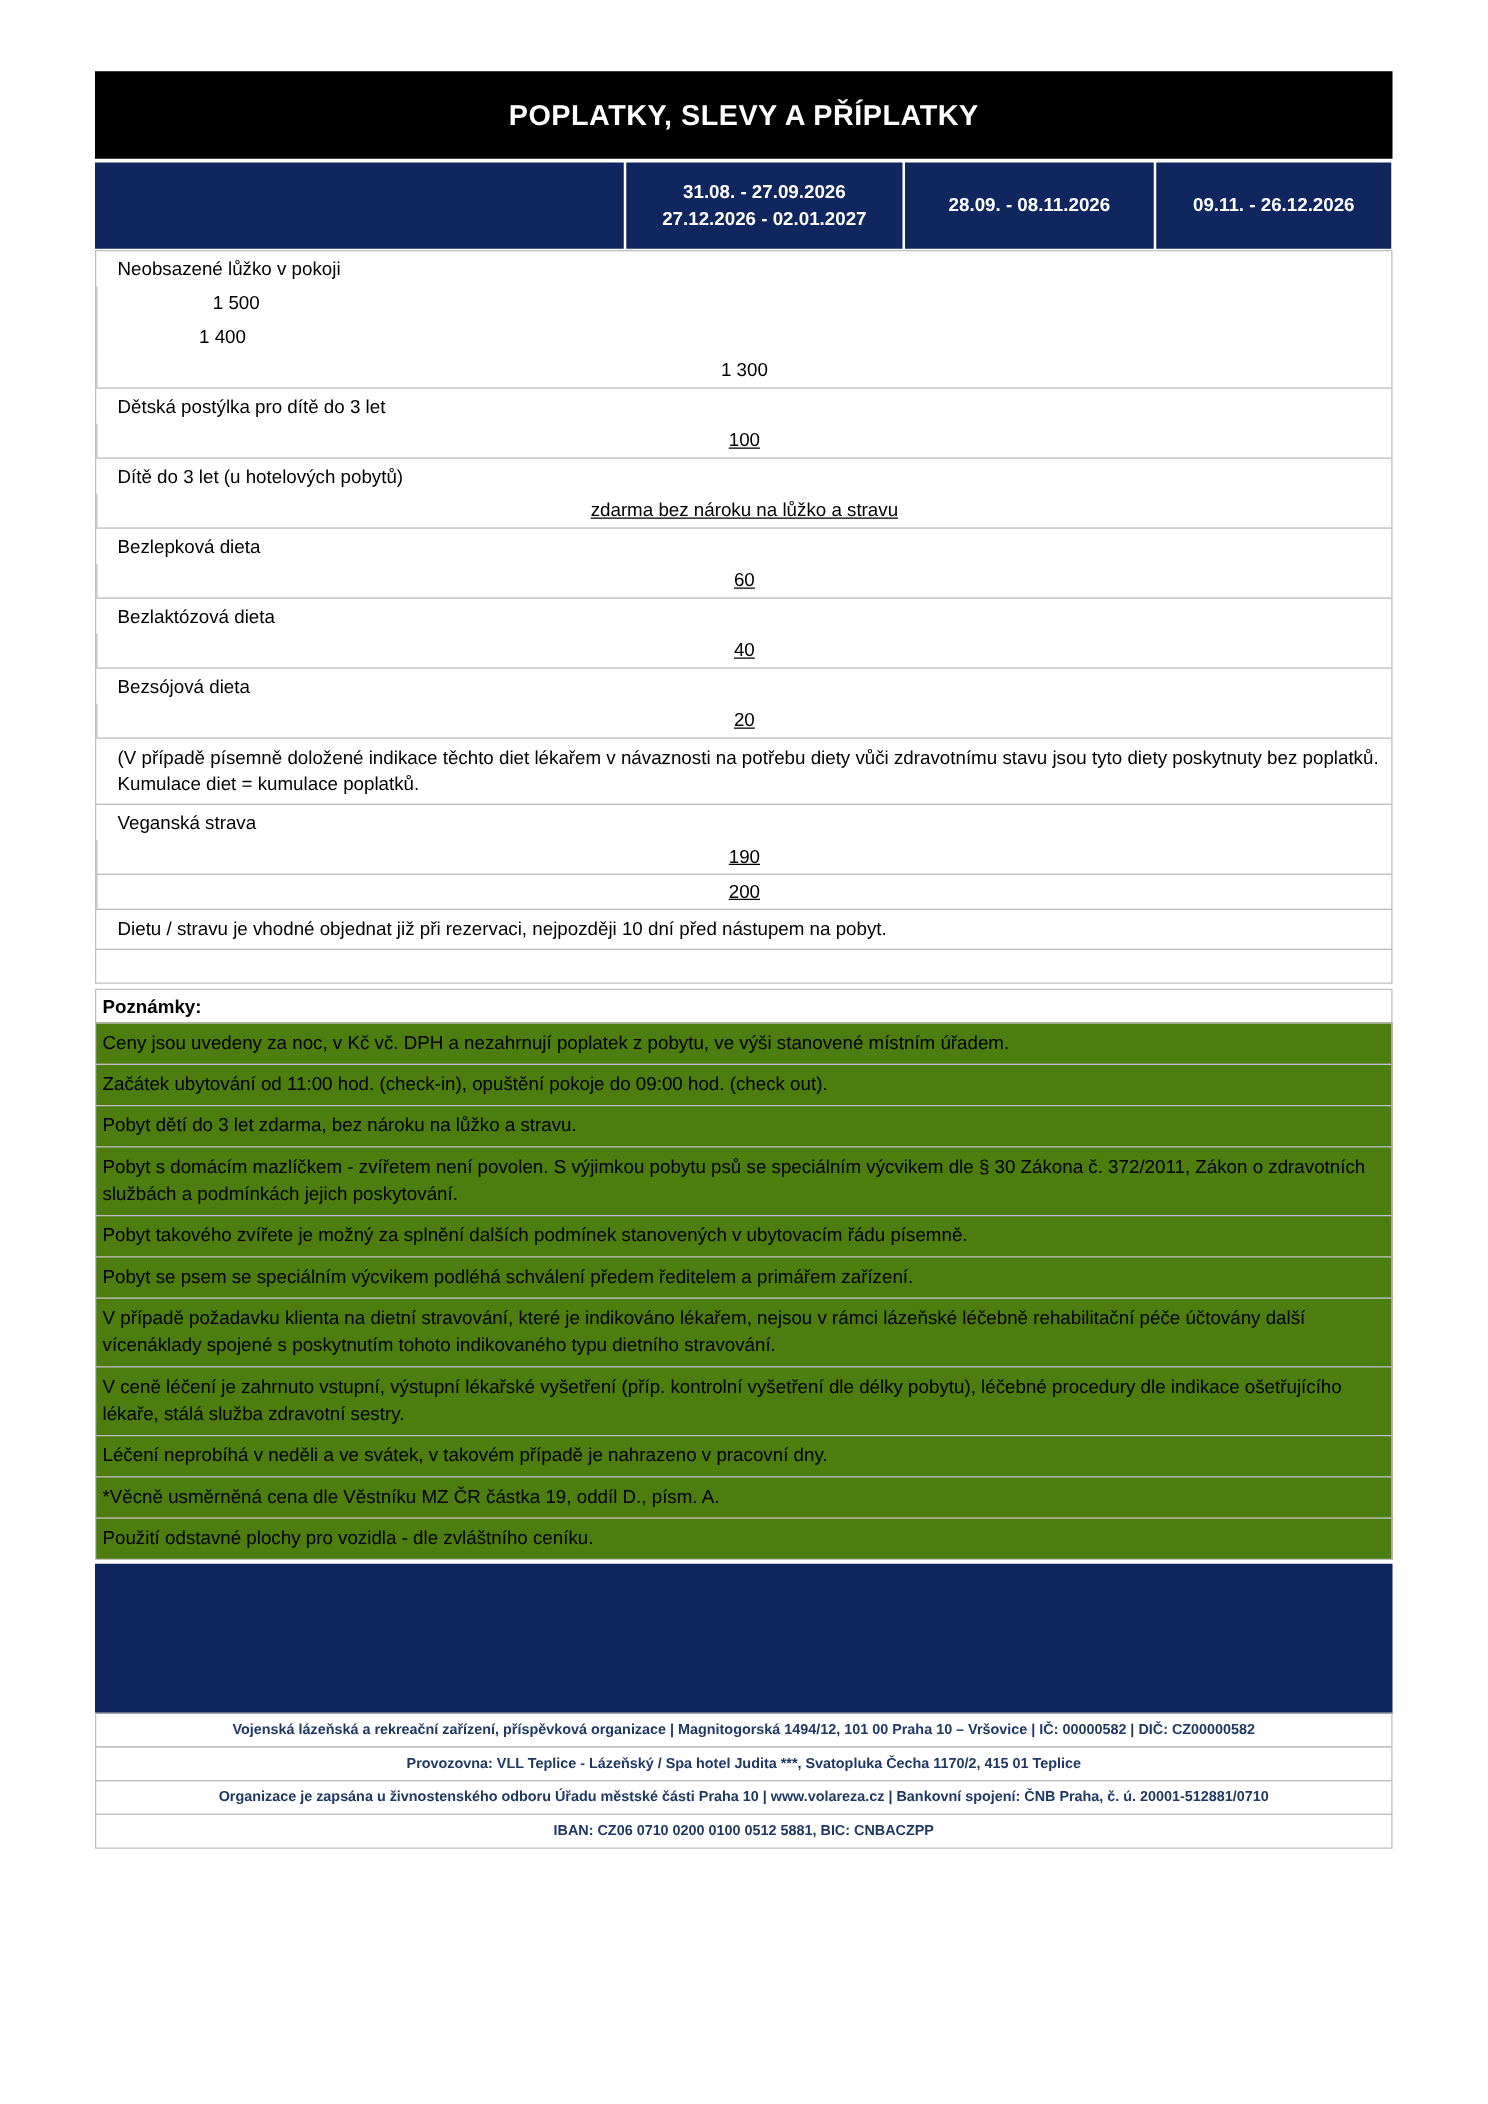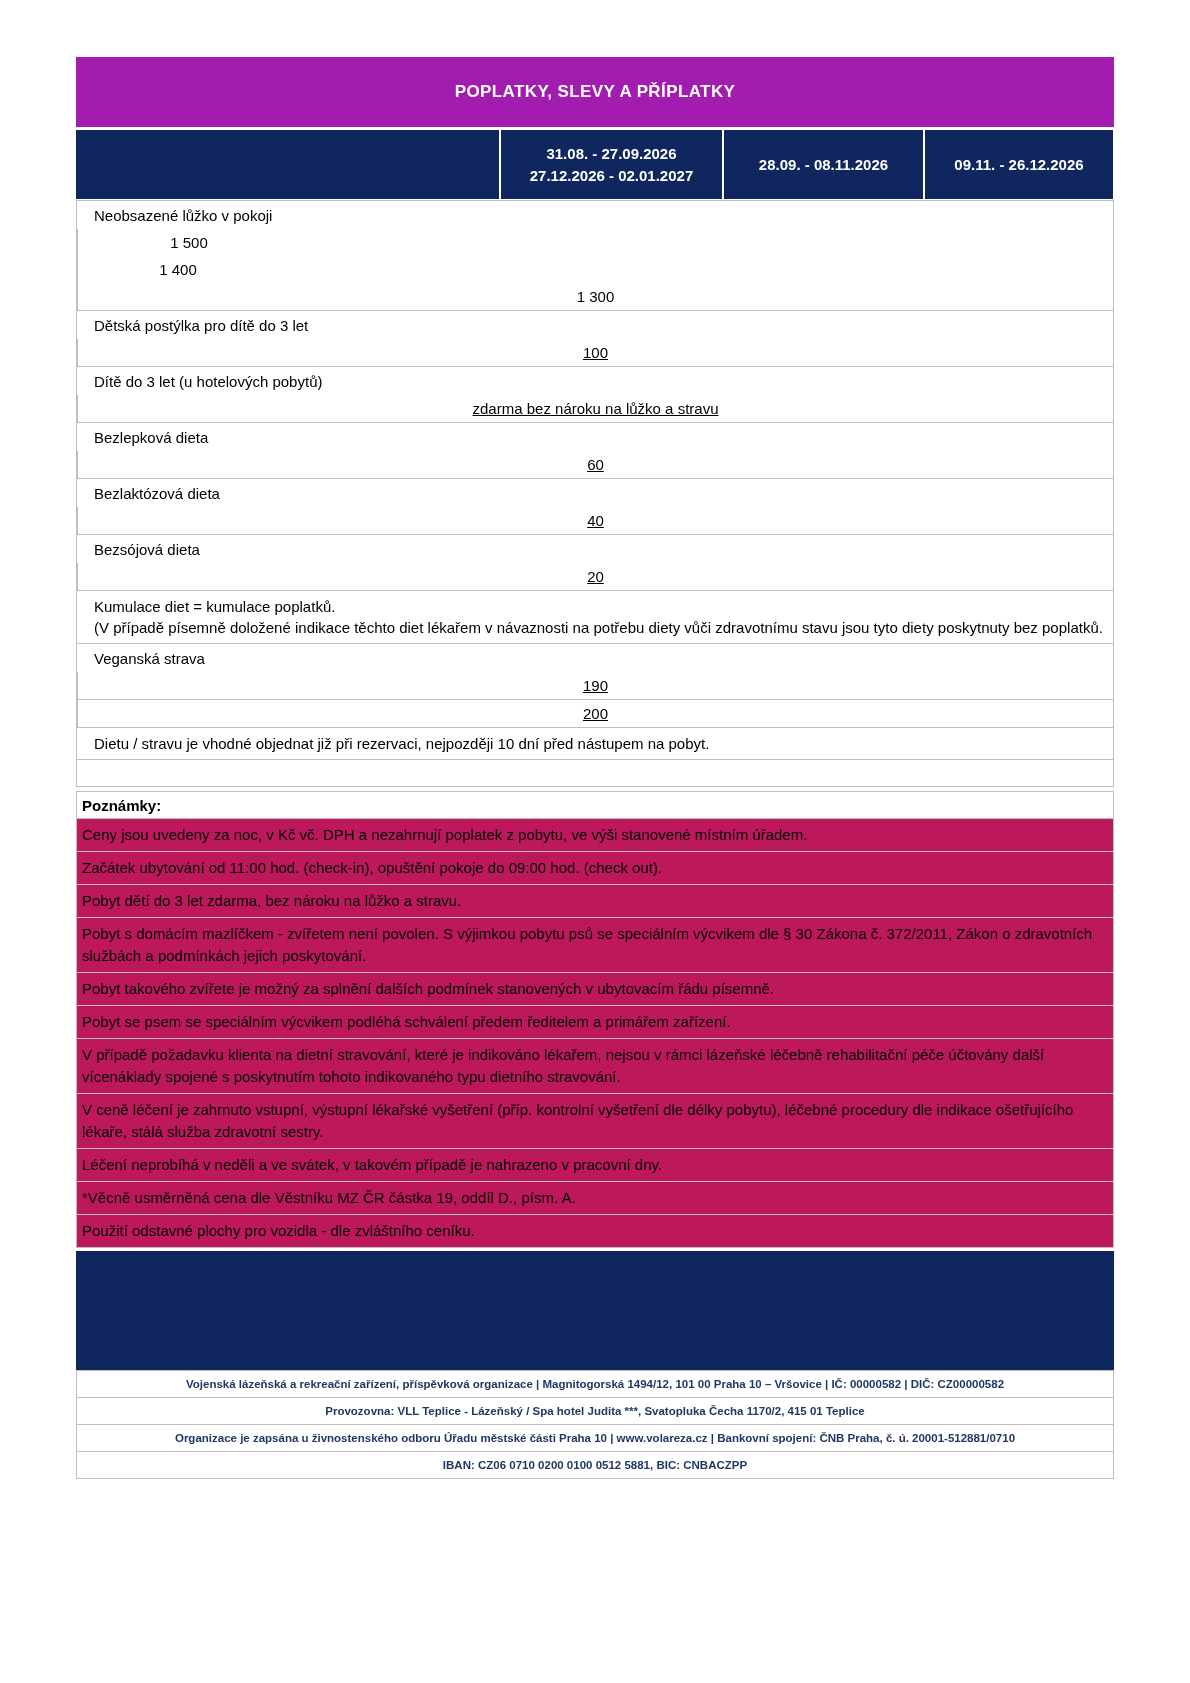"POPLATKY, SLEVY A PŘÍPLATKY" .title-bar { background: #a21caf -> #000000; font-size: 17px -> 23px }
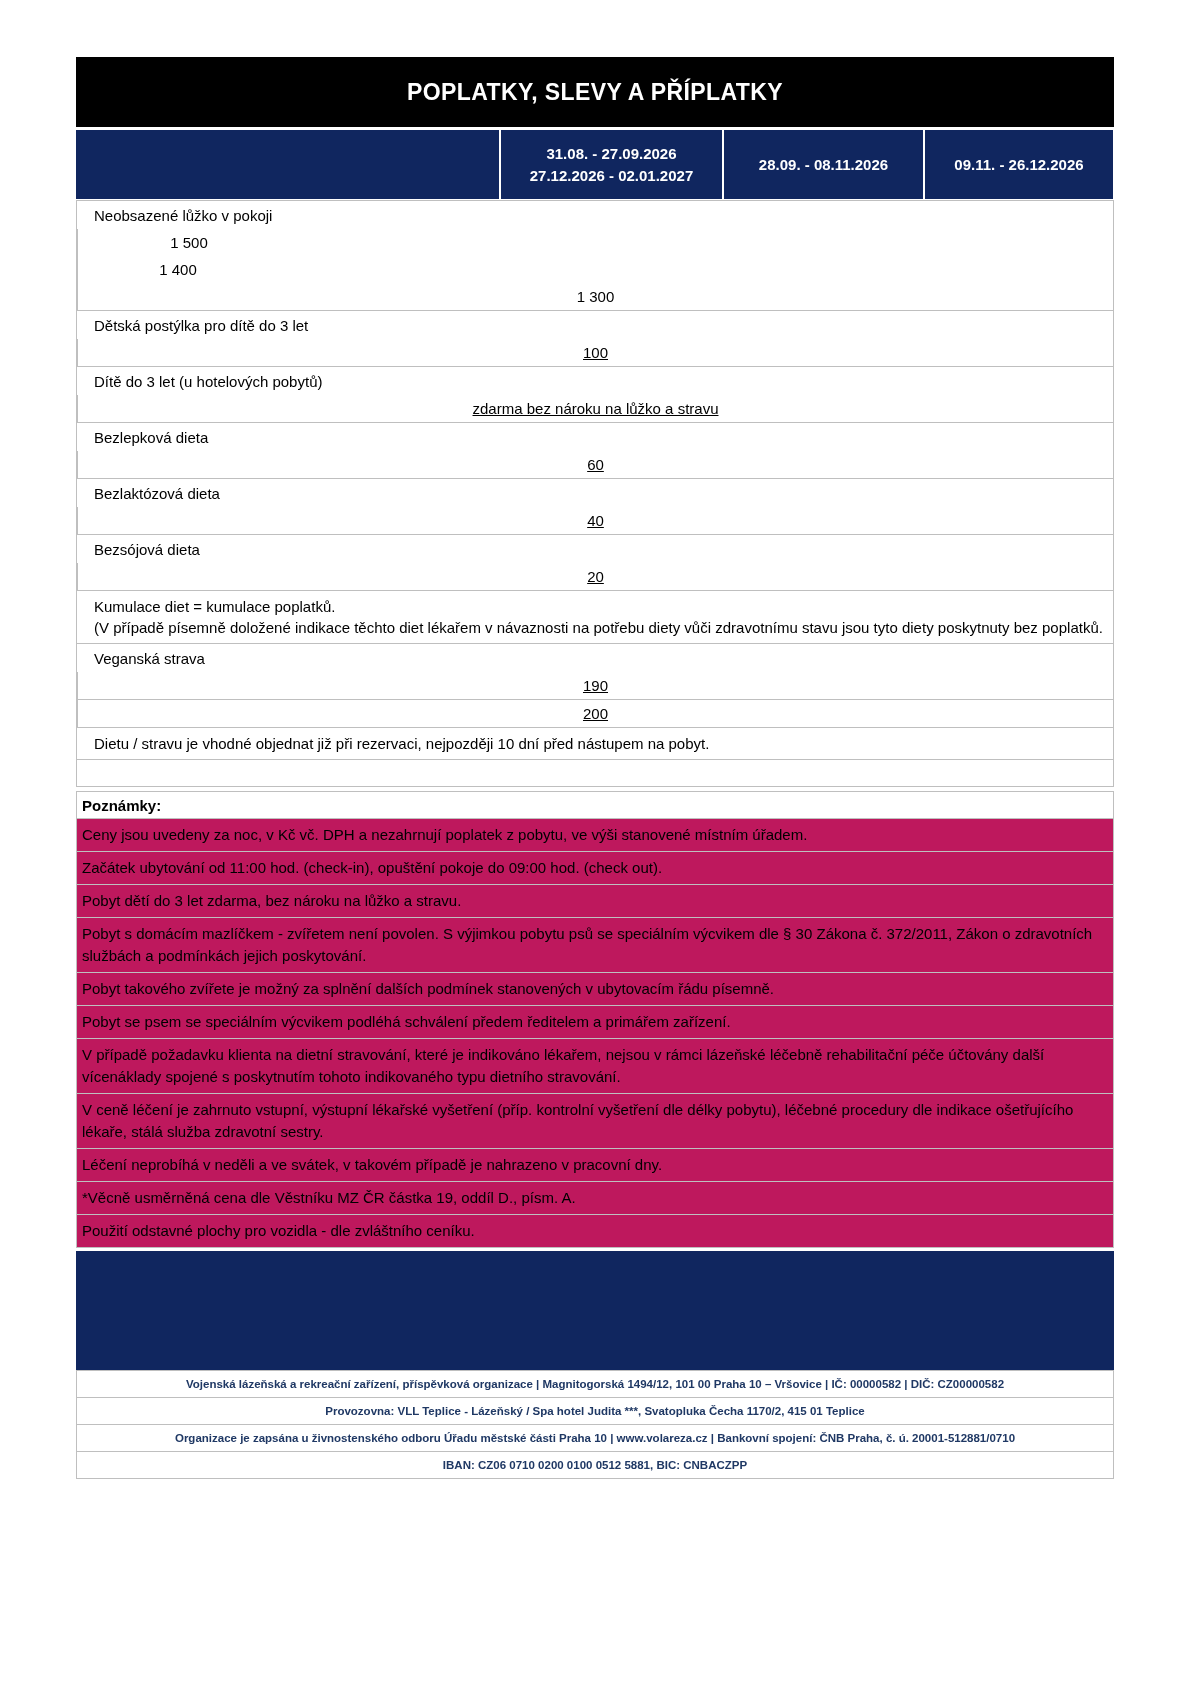"Kumulace diet = kumulace poplatků." div { order: before "(V případě písemně doložené indikace" -> after "(V případě písemně doložené indikace" }
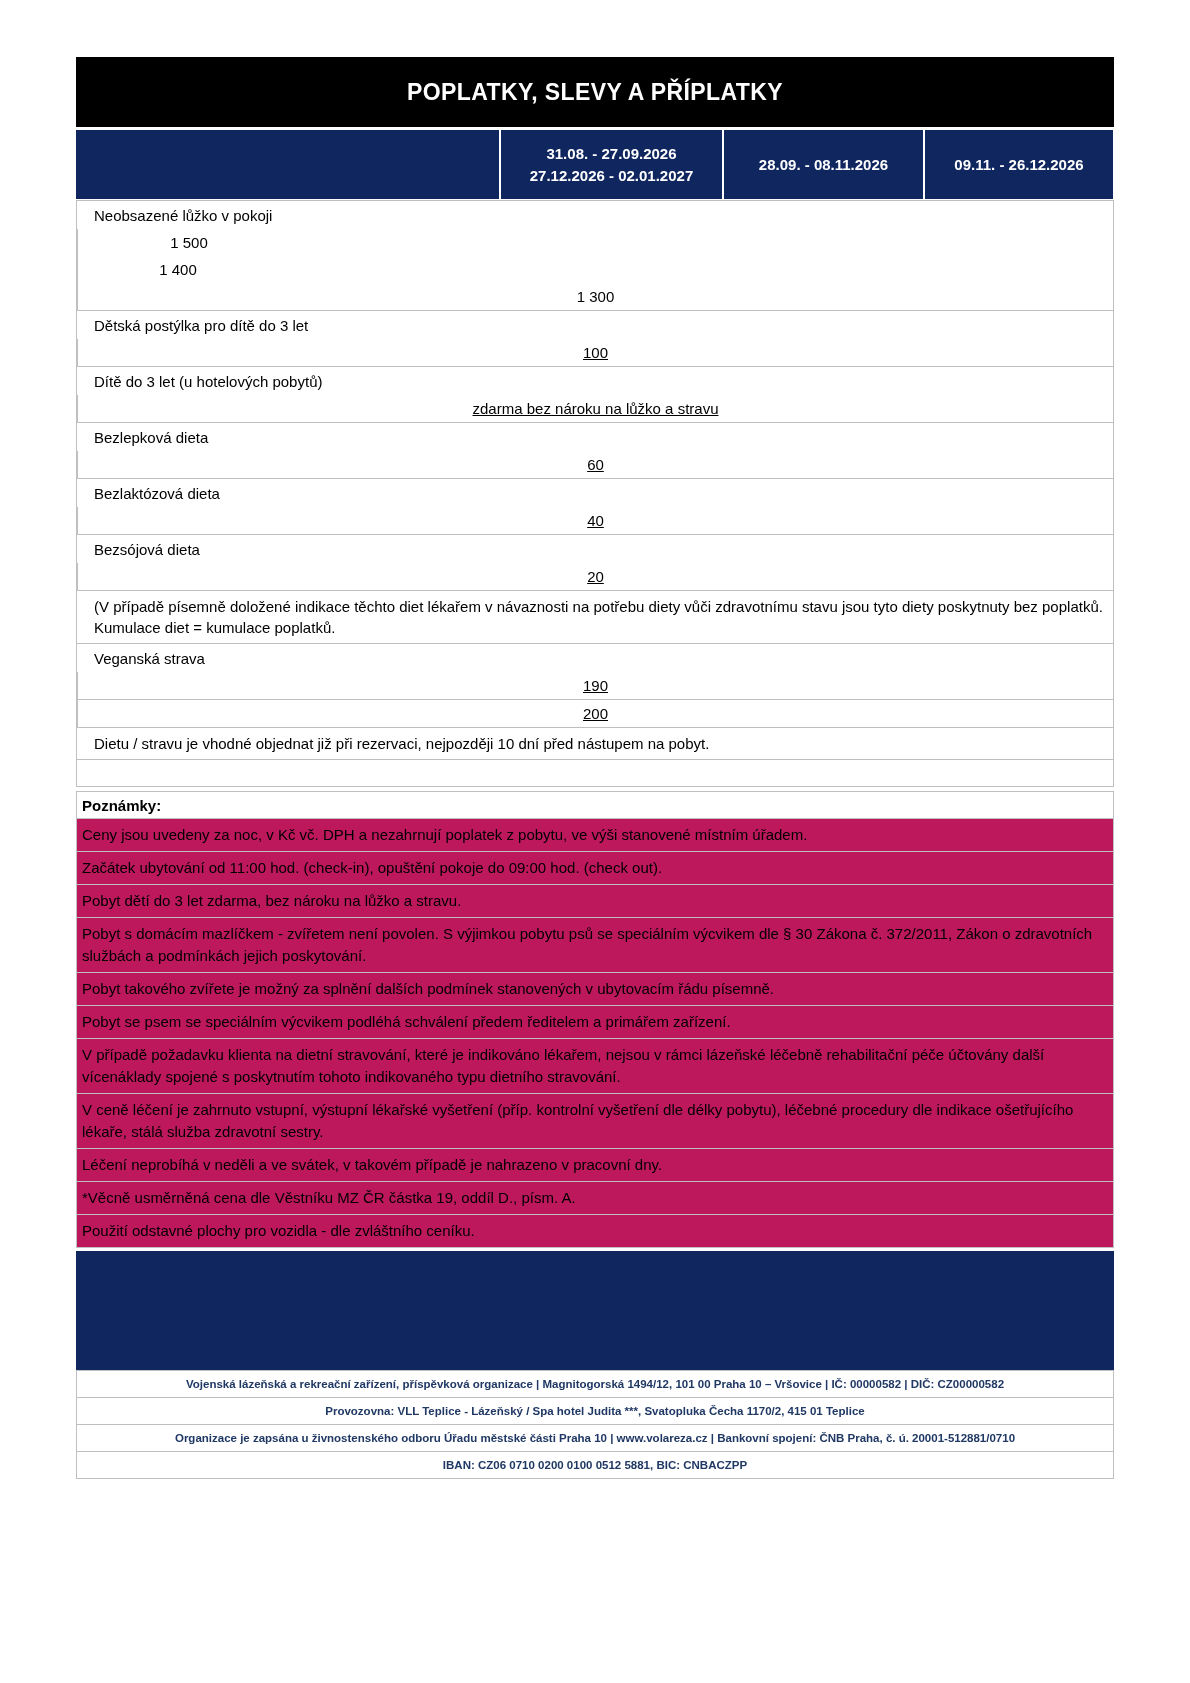"Ceny jsou uvedeny za noc," .note-row { background: #be185d -> #4d7c0f }
